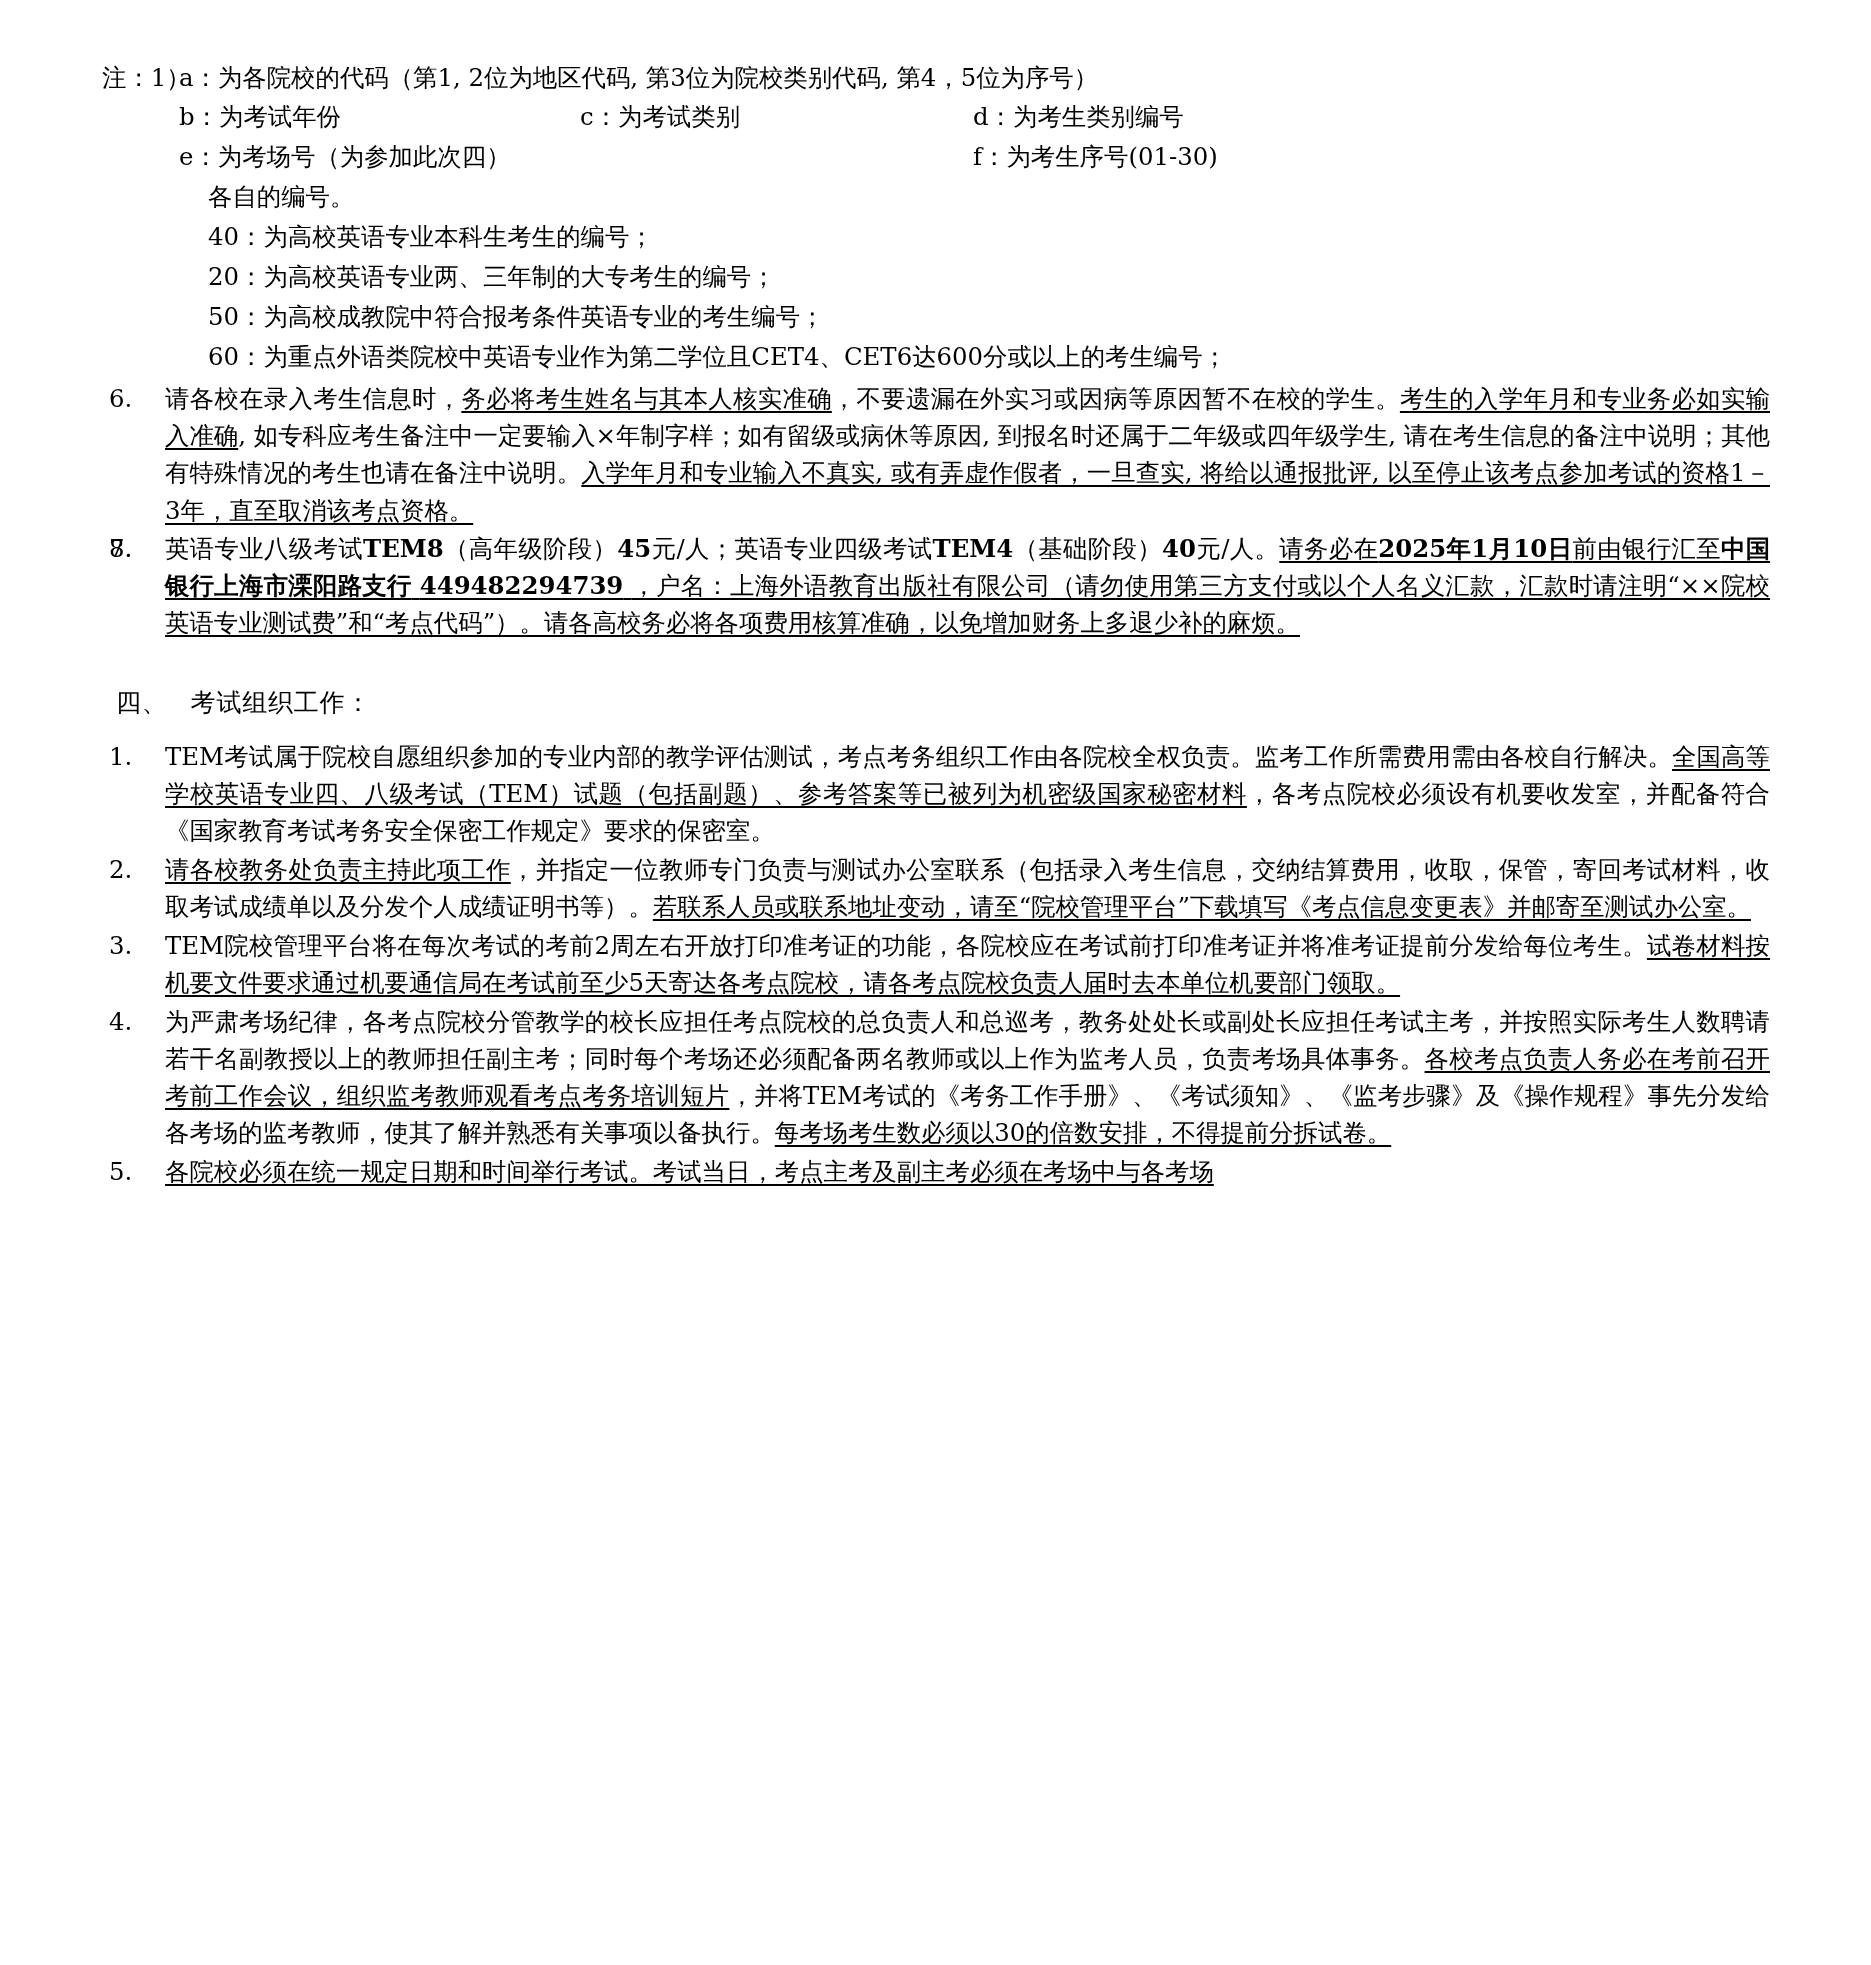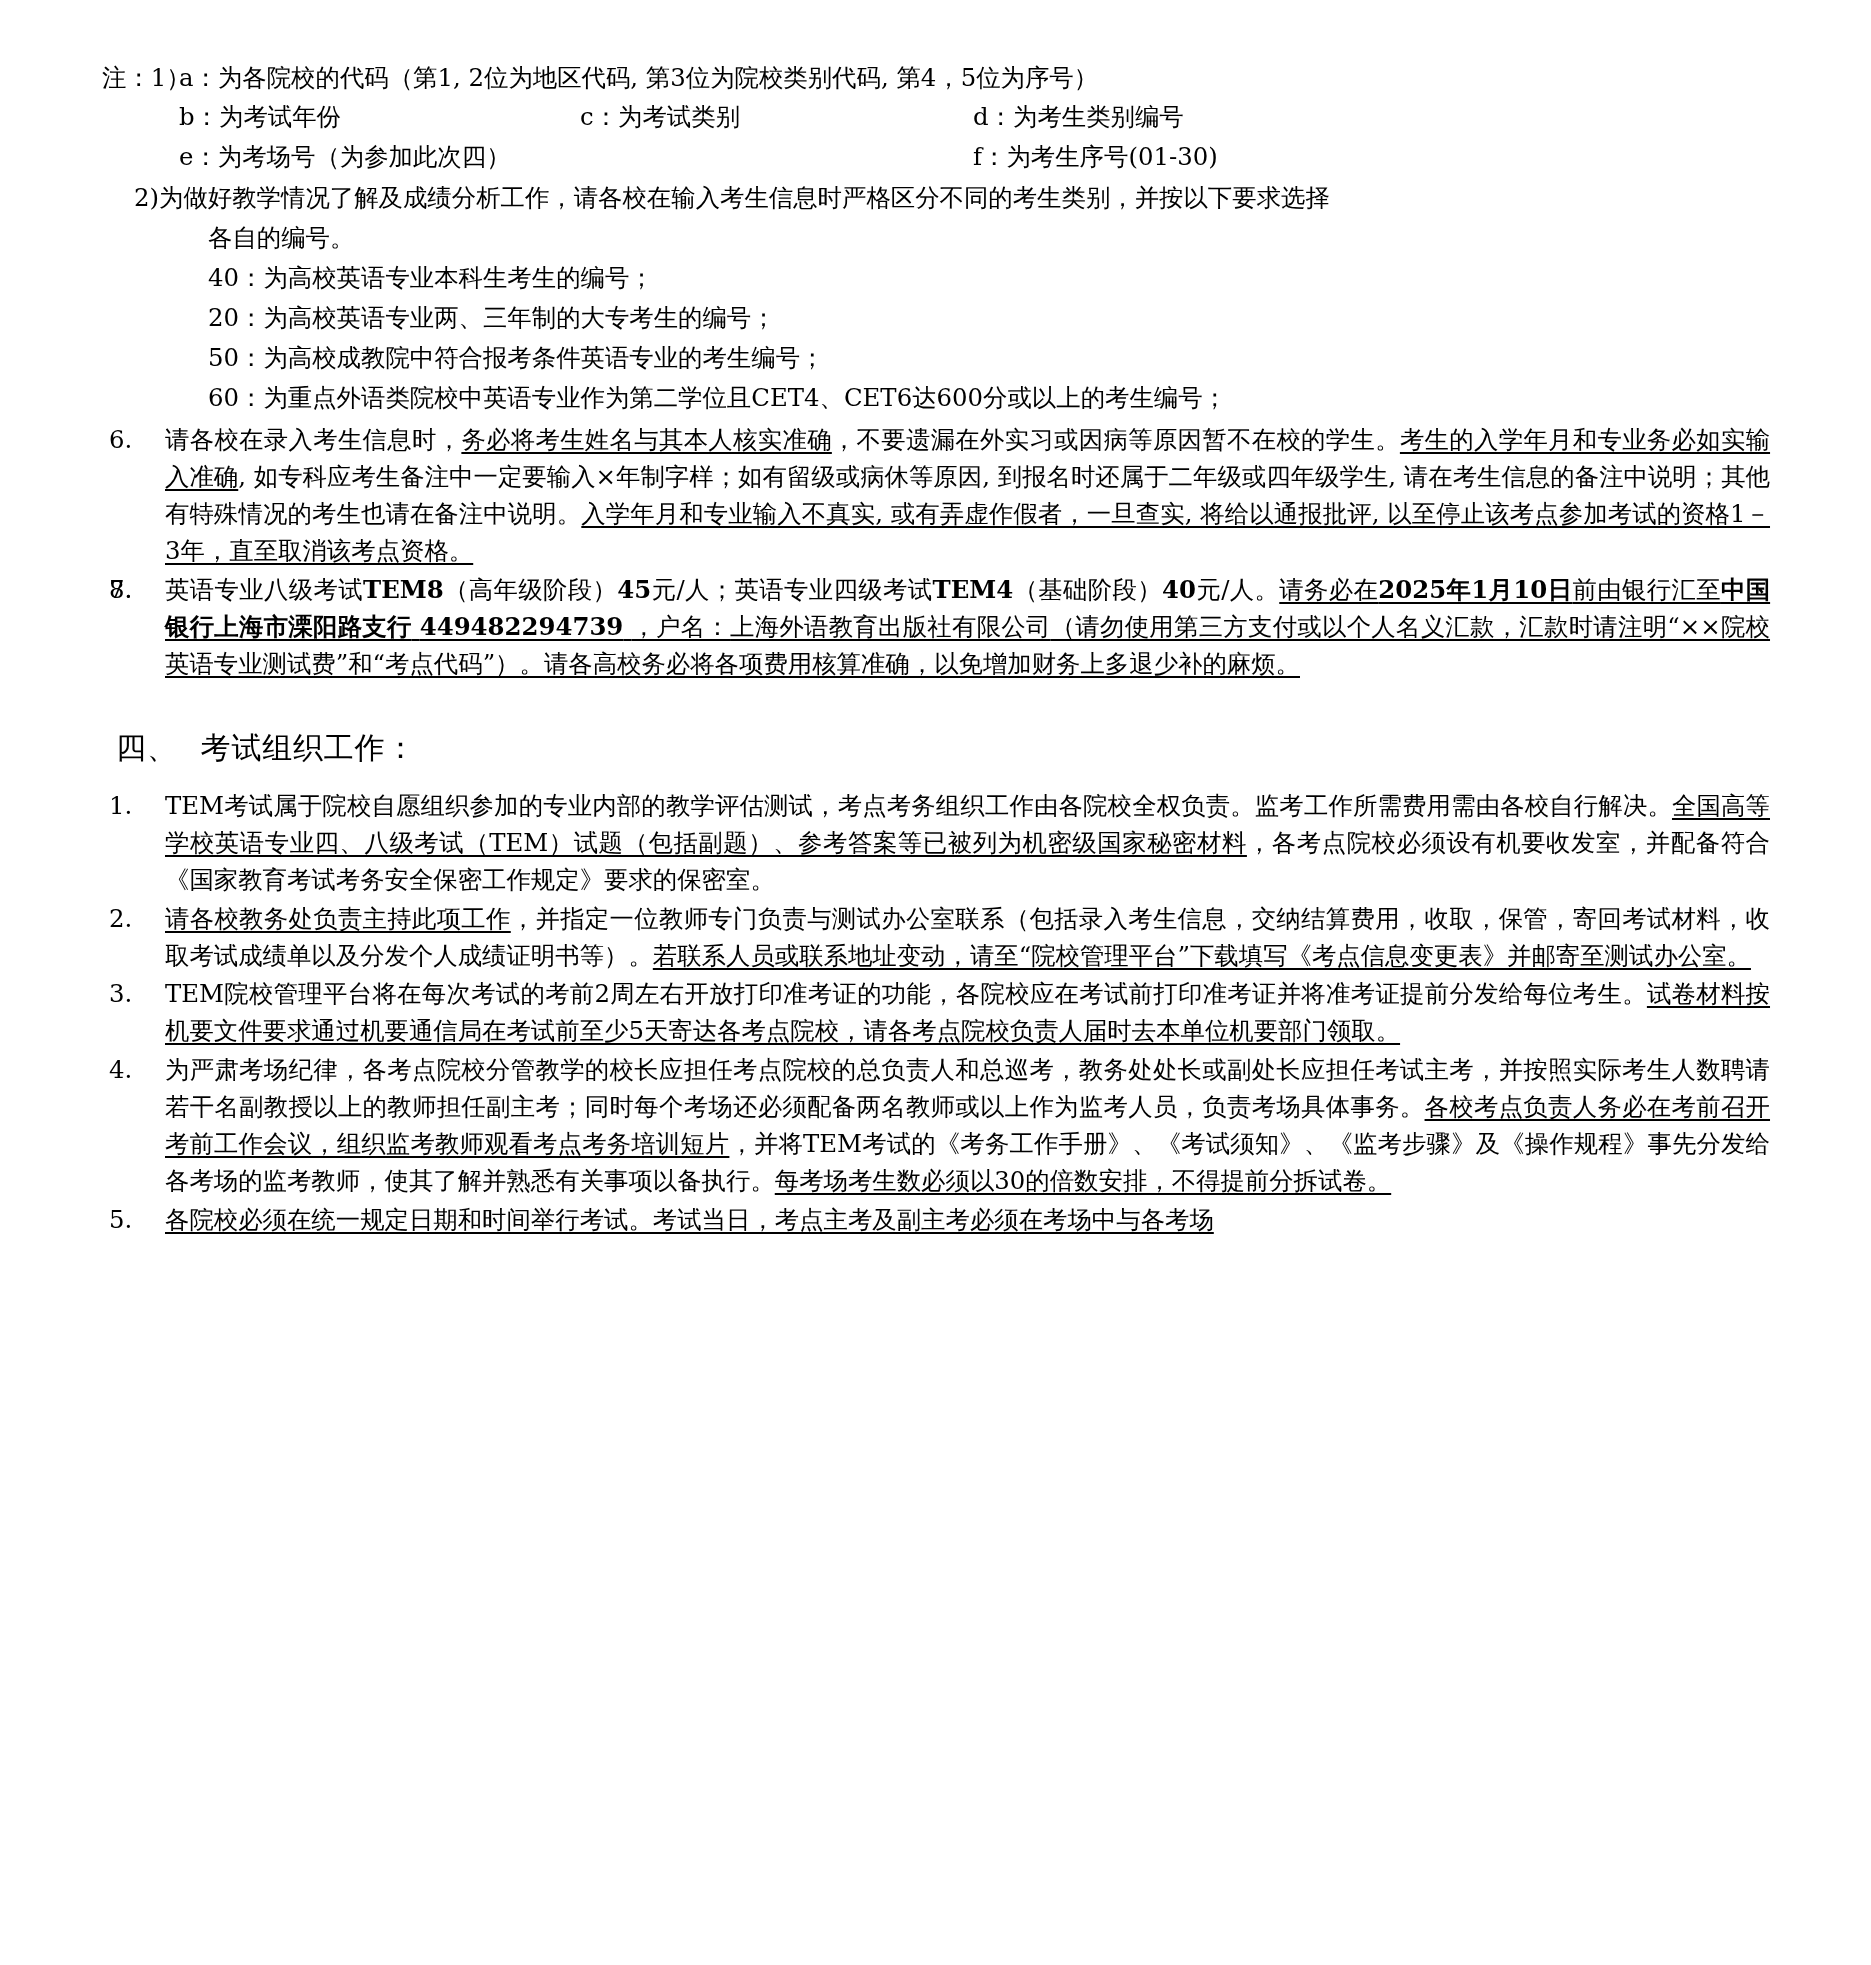"2)为做好教学情况了解及成绩分析工作，请各校在输入考生信息时严格区分不同的考生类" div.sub-item { html: <div><span>2)</span><span>为做好教学情况了解及成绩分析工作，请各校在输入考生信息时严格区分不同的考生类别，并按以下要求选择</span></div> -> none }
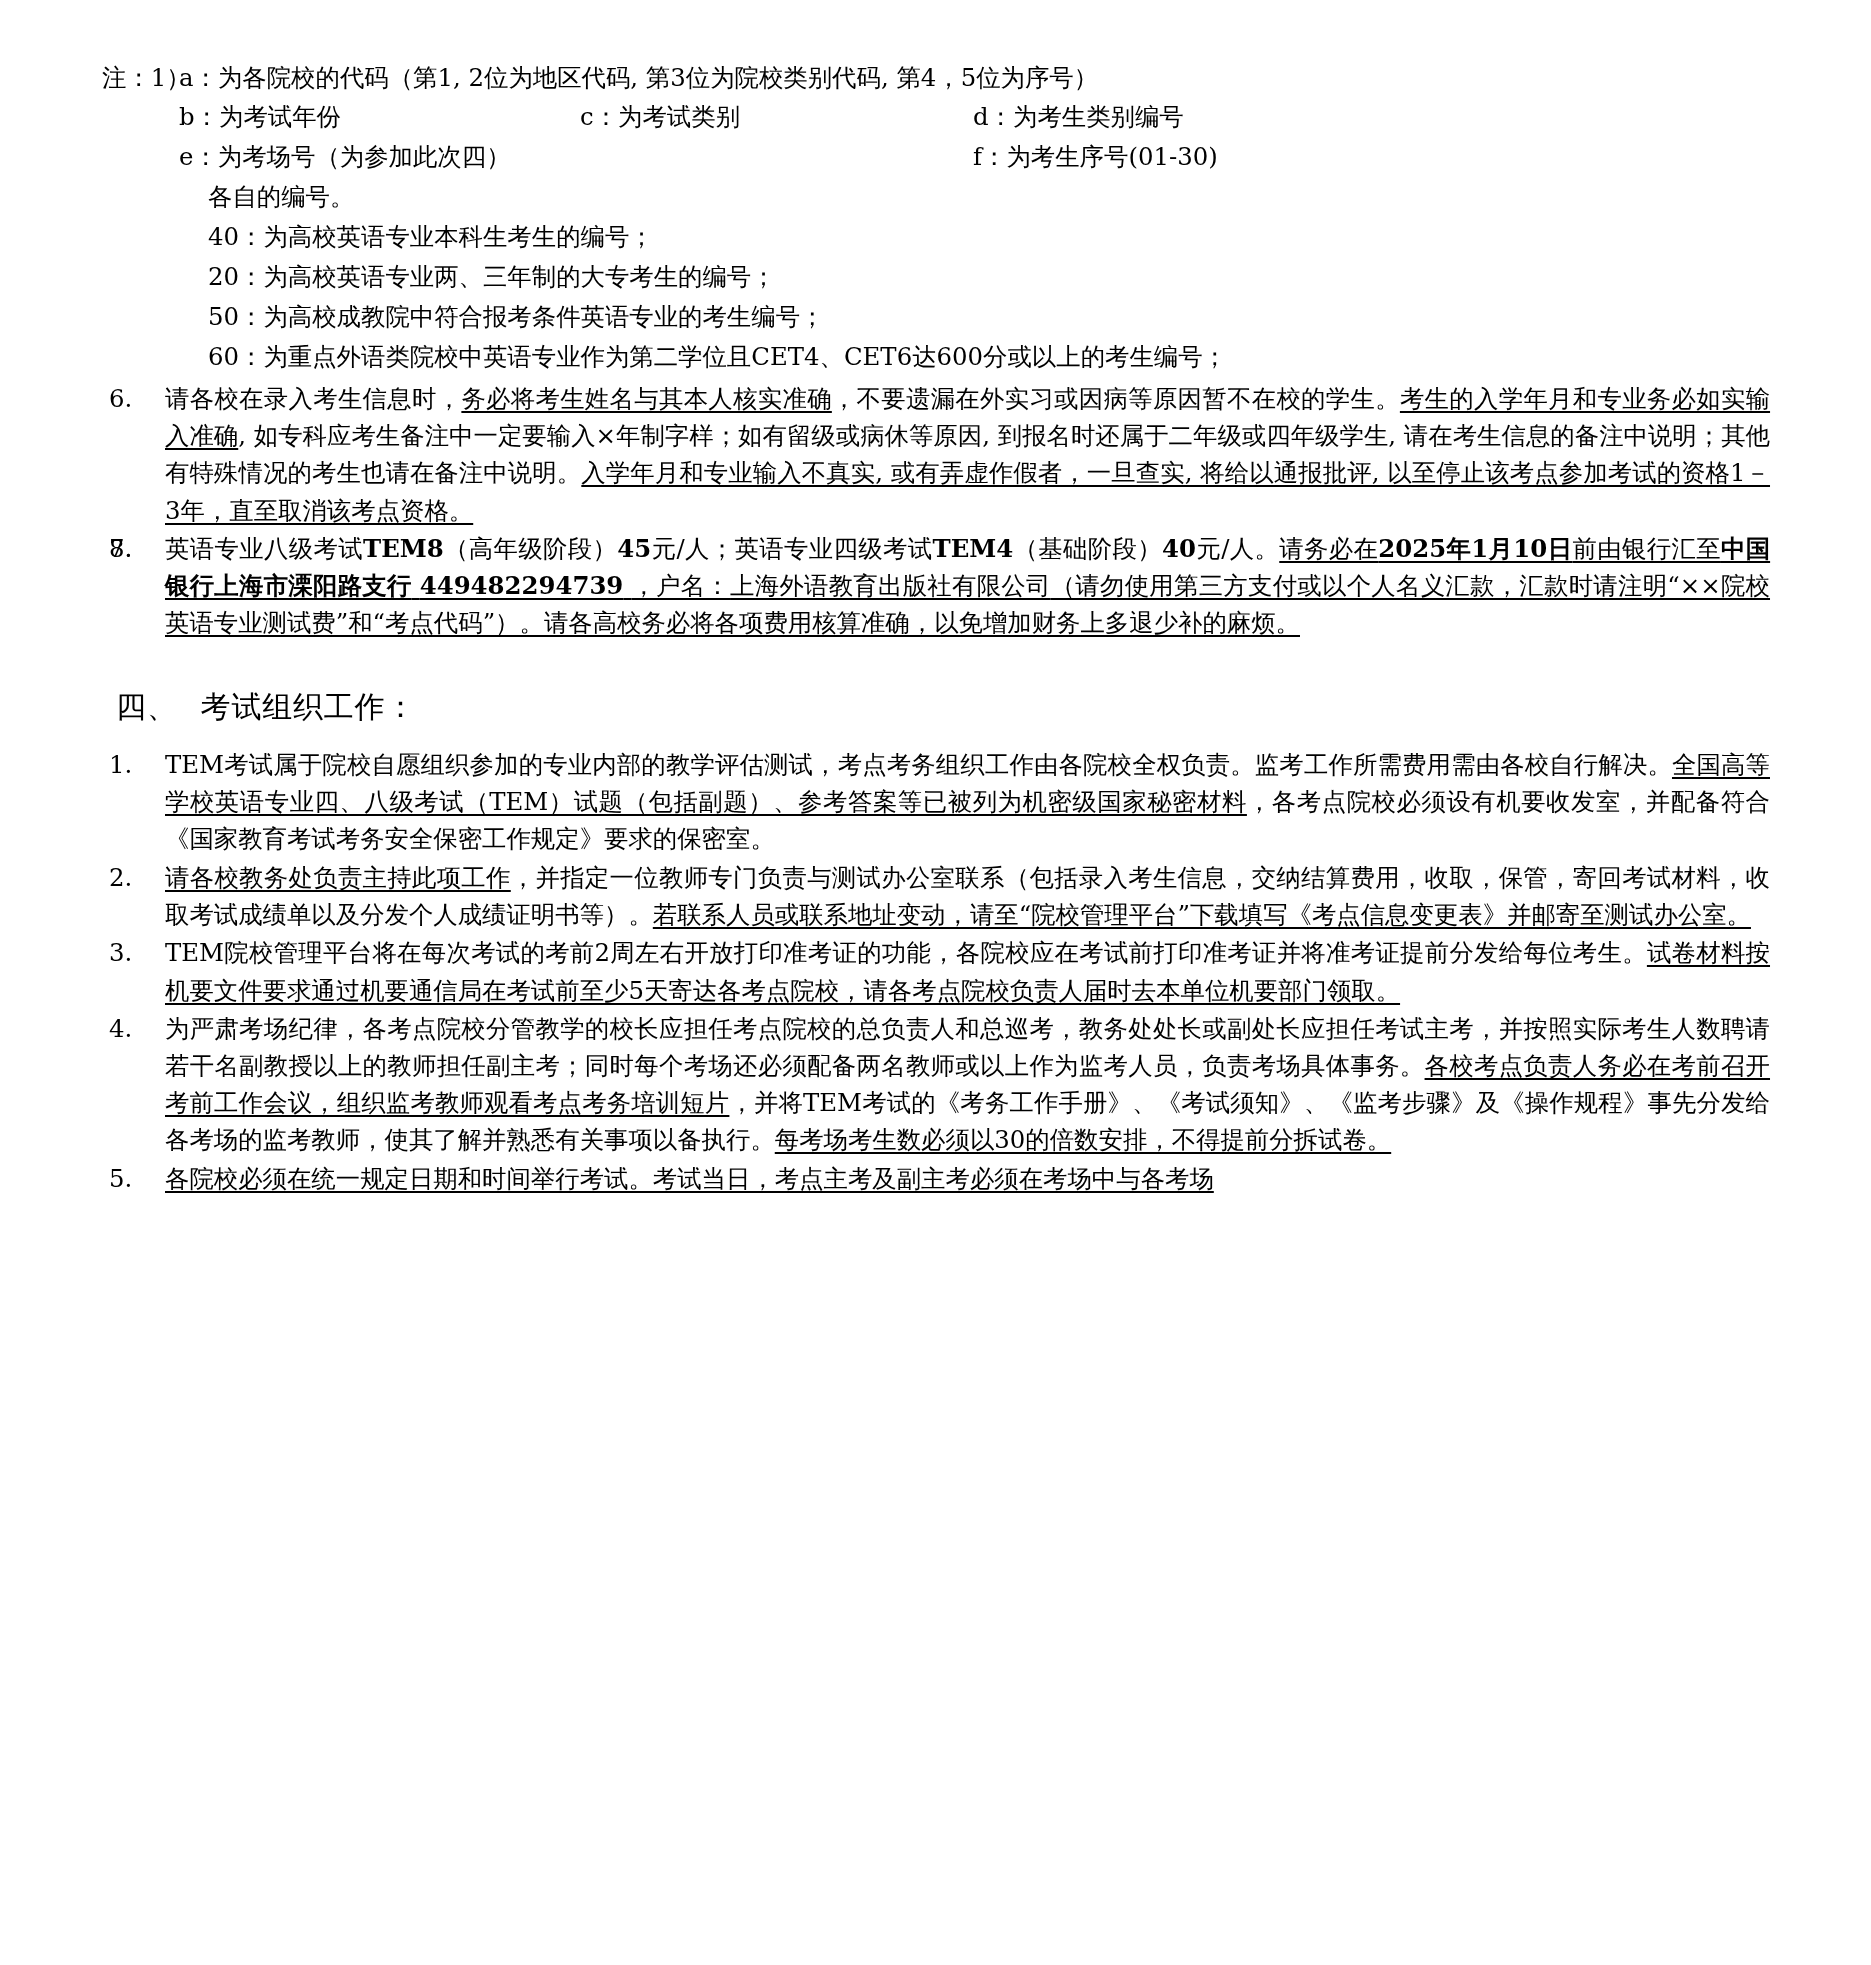"四、 考试组织工作：" .section-heading { font-size: 30px -> 25px }
